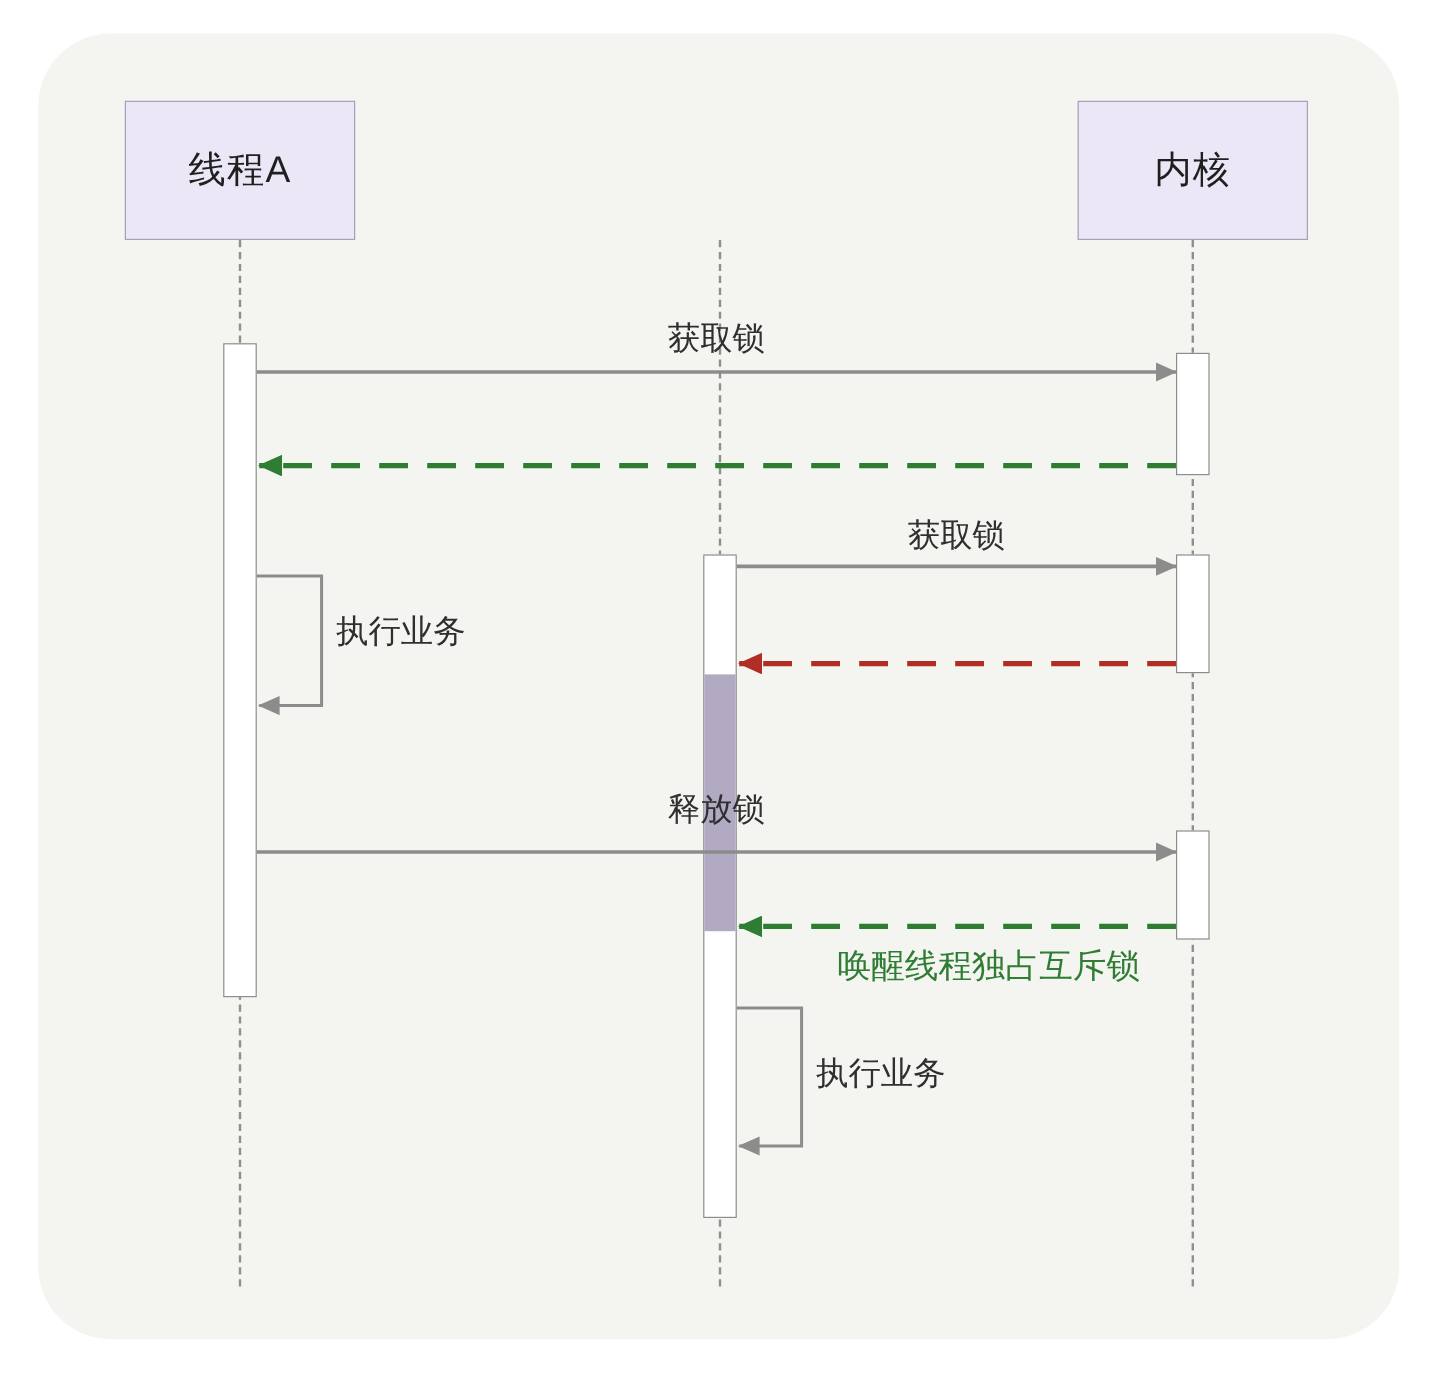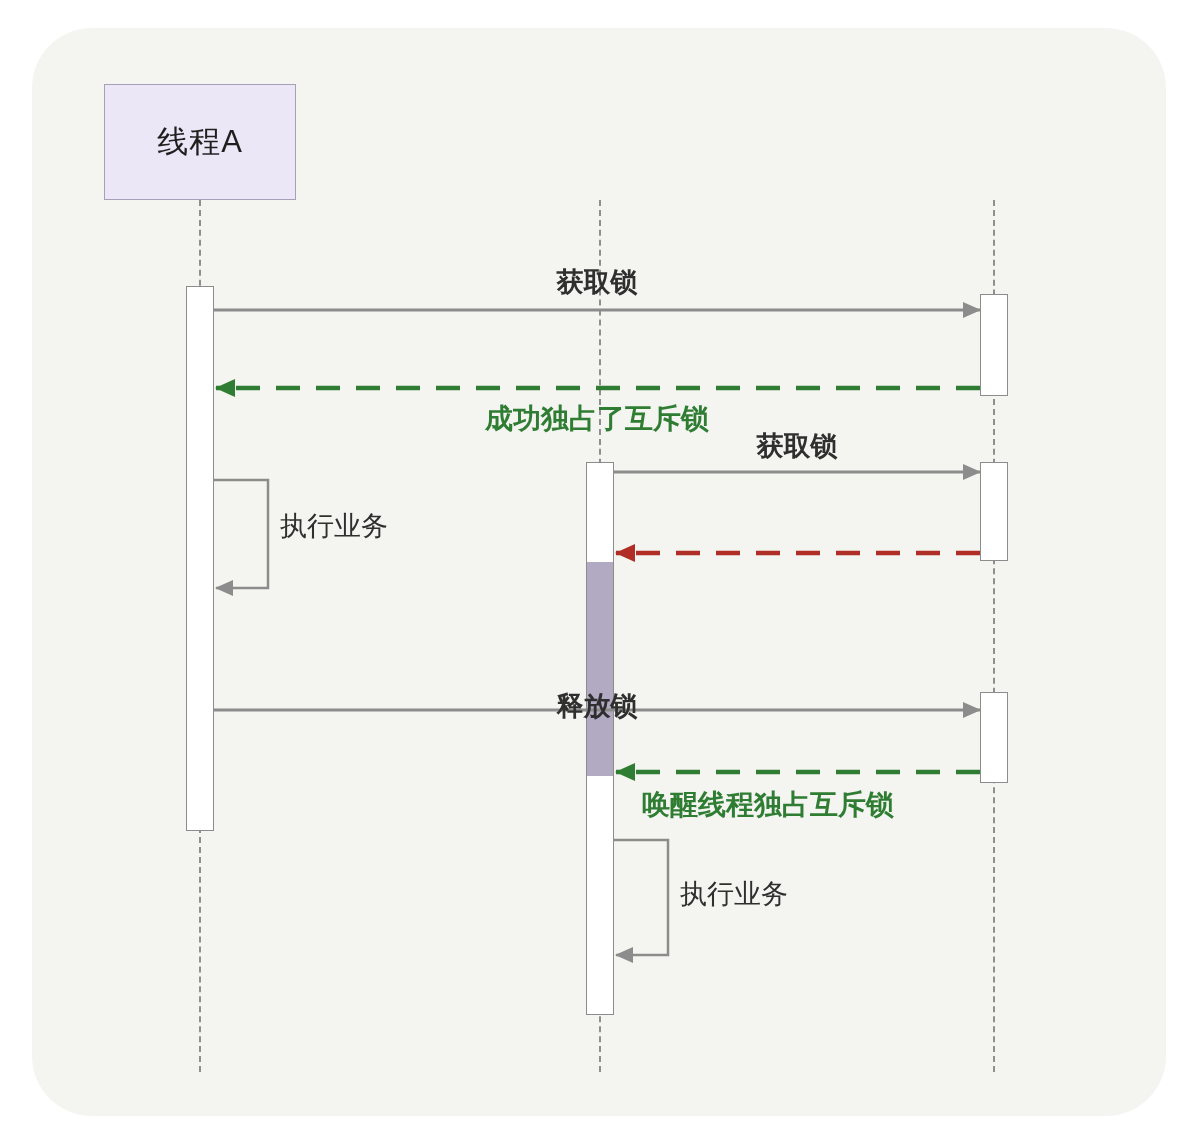"内核" div.participant { html: none -> <div> <span>内核</span> </div> }
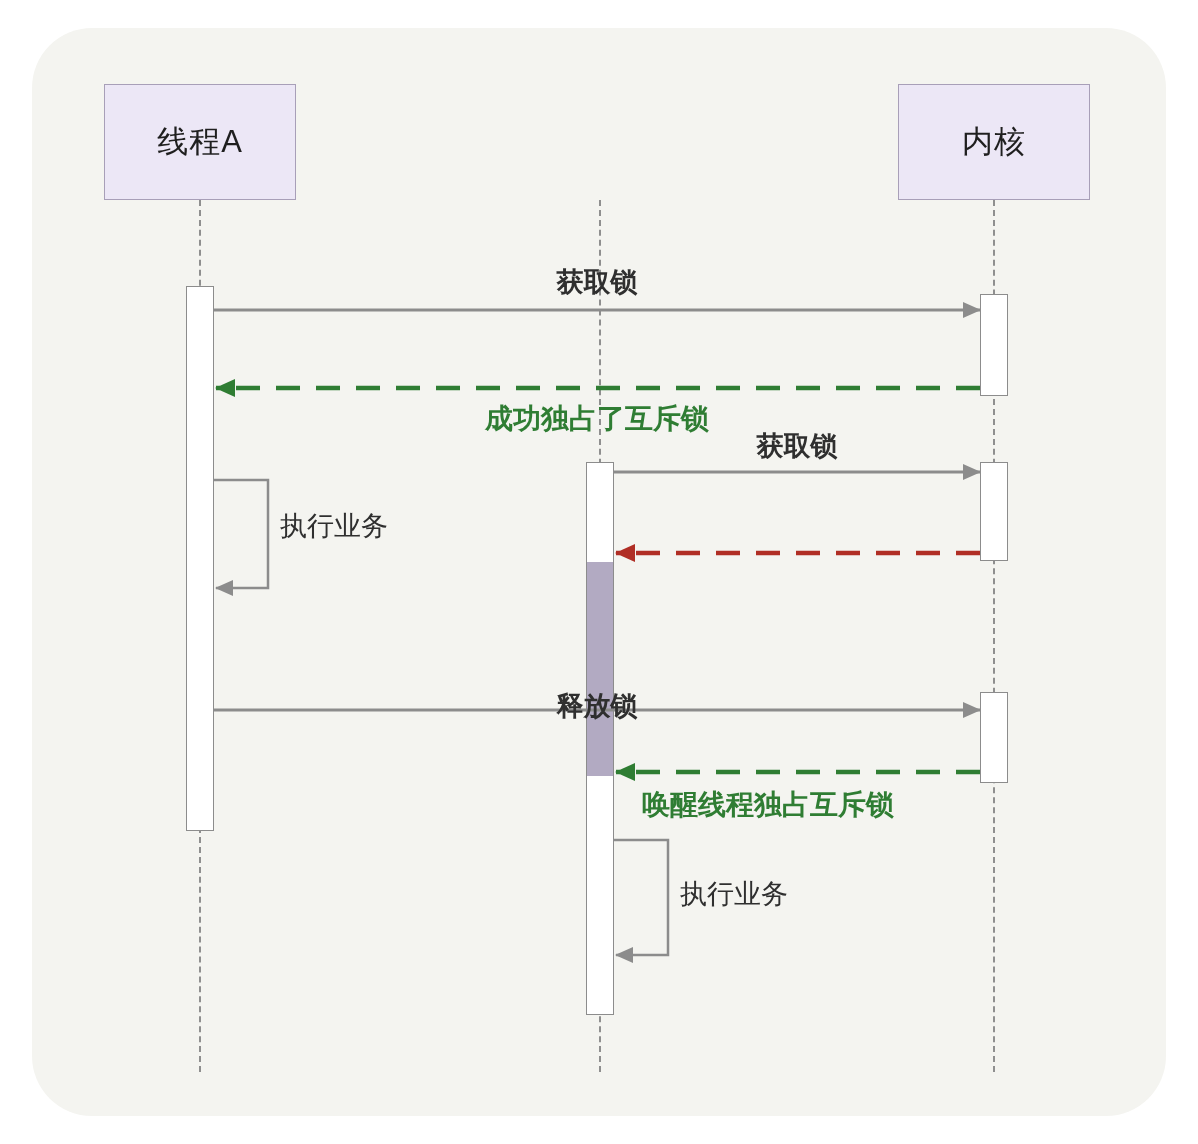"获取锁" .msg.centered { font-weight: bold -> none }
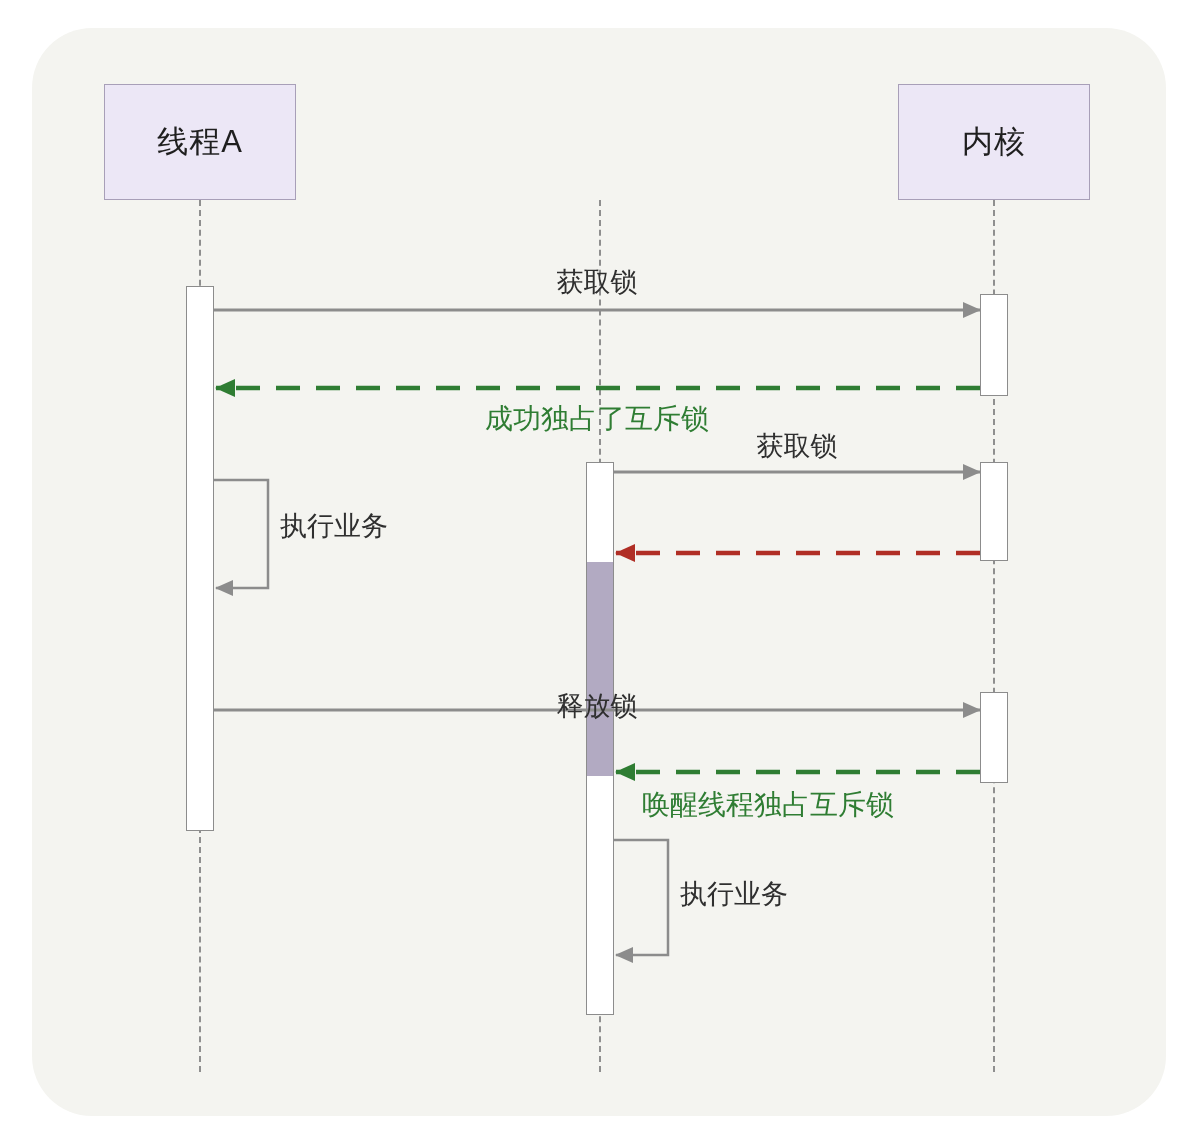"成功独占了互斥锁" div.msg { html: <div>成功独占了互斥锁</div> -> none }
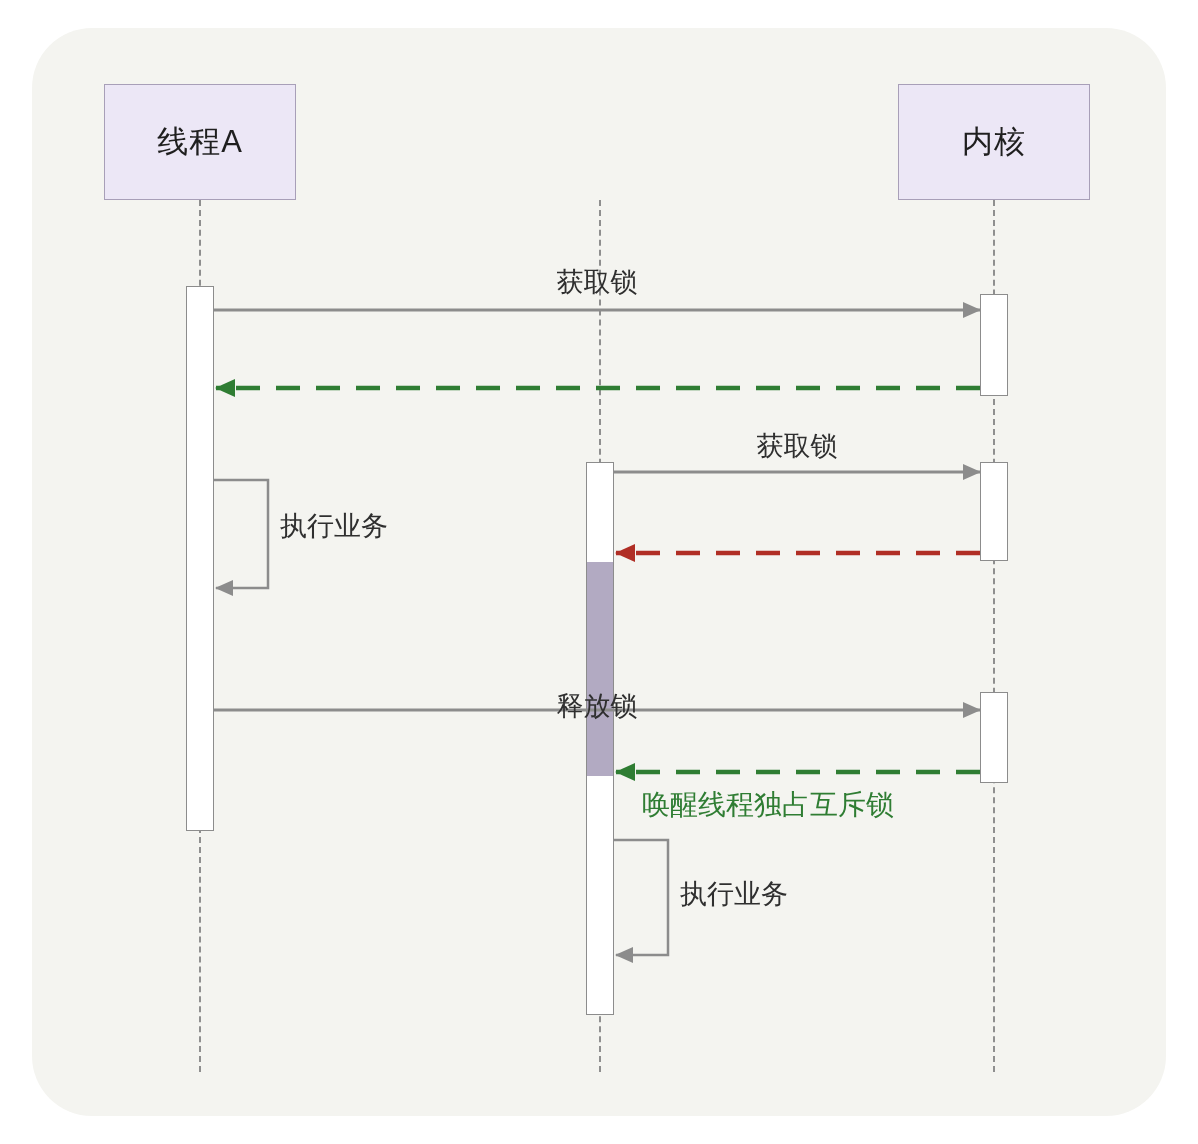"释放锁" div.msg { top: 688px -> 656px }
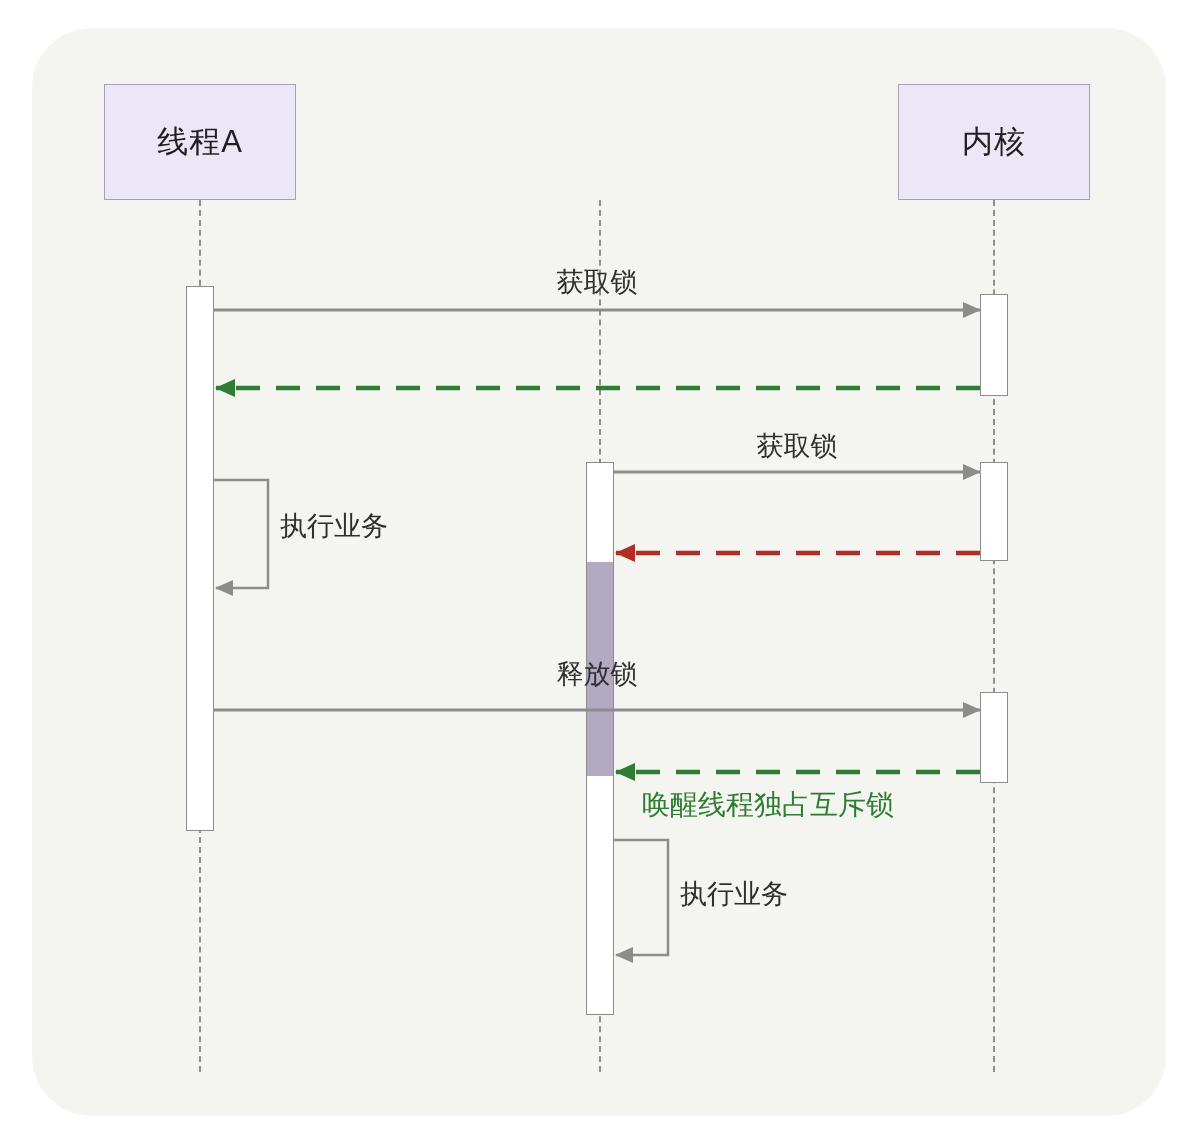"唤醒线程独占互斥锁" div.msg { left: 768px -> 824px }
